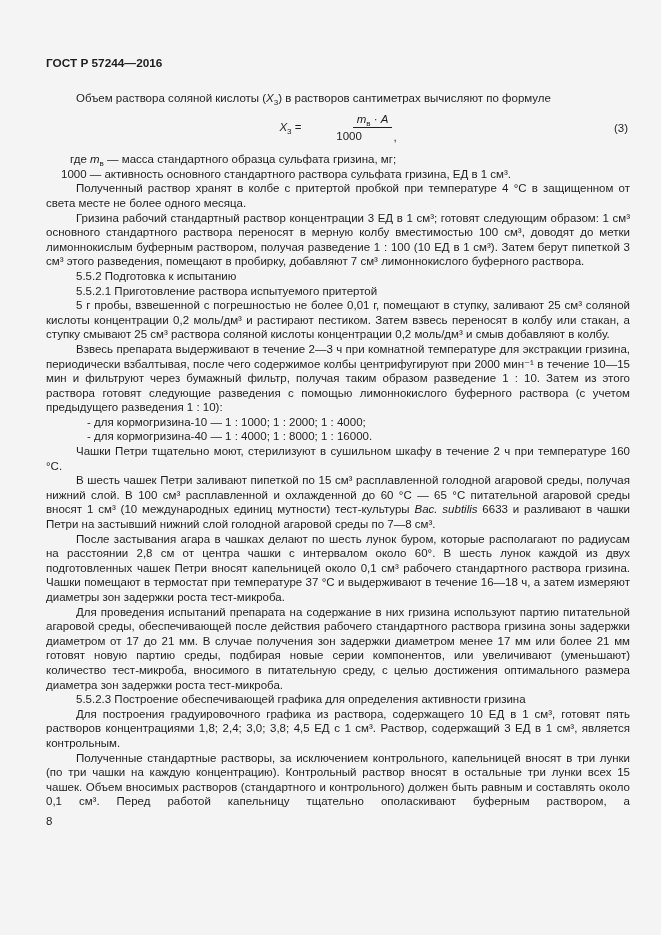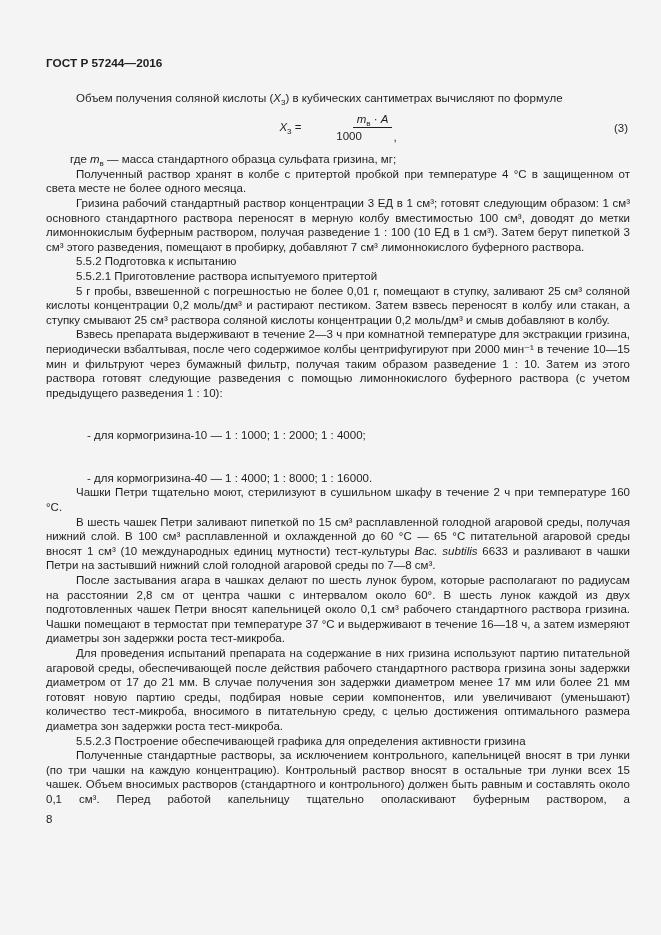"Объем получения соляной кислоты (" span { text: получения -> раствора }
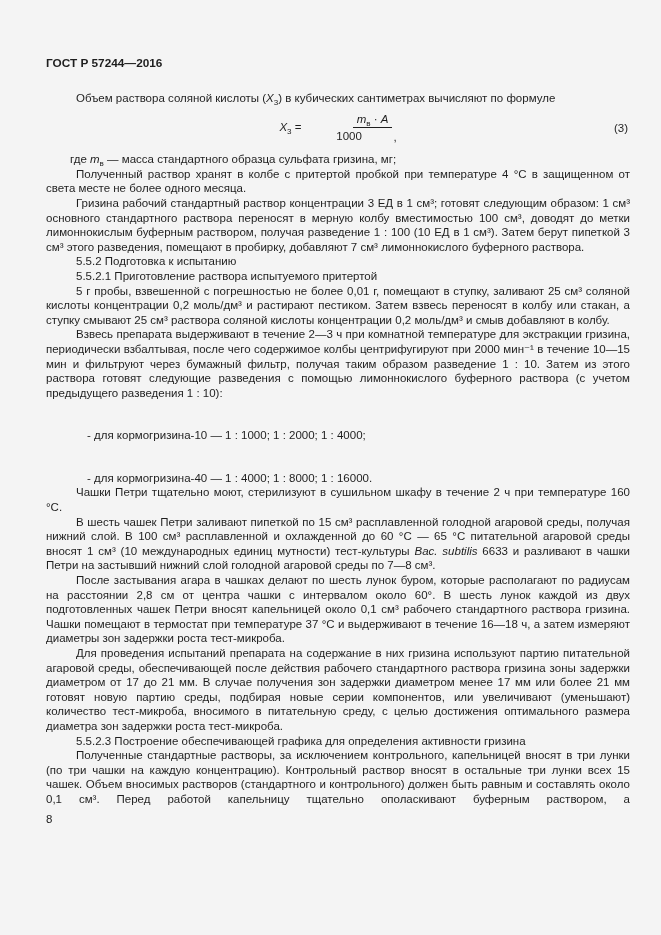") в кубических сантиметрах вычисляют" span { text: кубических -> растворов }
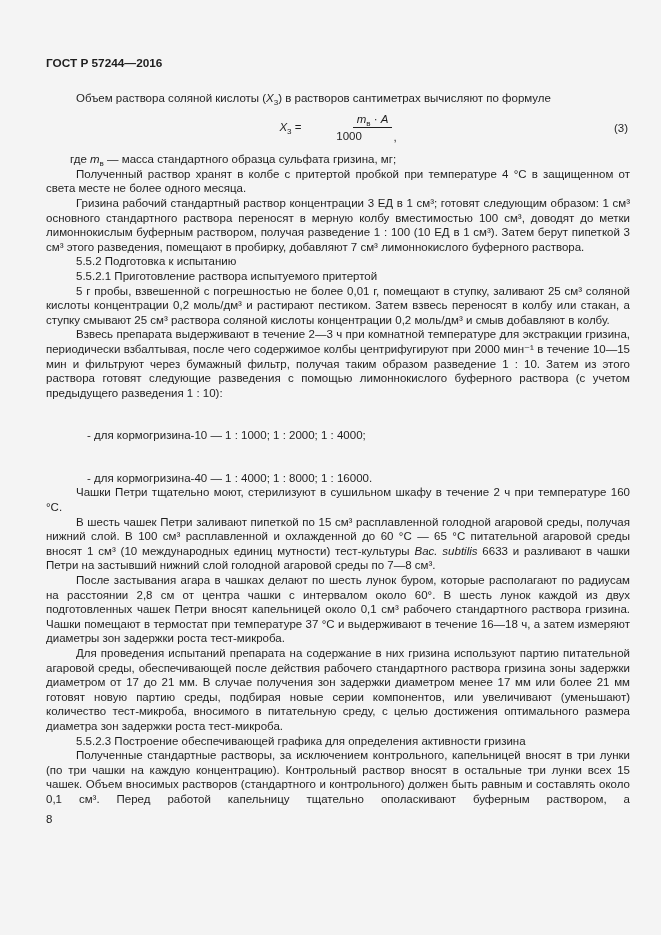"1000 — активность основного стандартного" div.block { html: none -> <div><span>1000 — активность основного стандартного раствора сульфата гризина, ЕД в 1 см³.</span></div> }
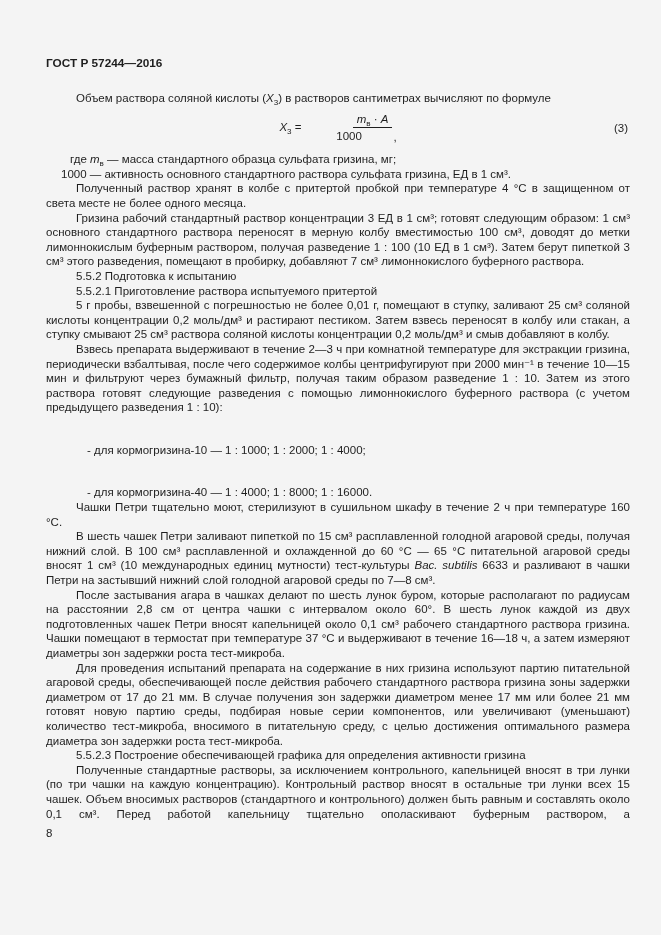"- для кормогризина-10 — 1" .li { margin-top: 28px -> none }
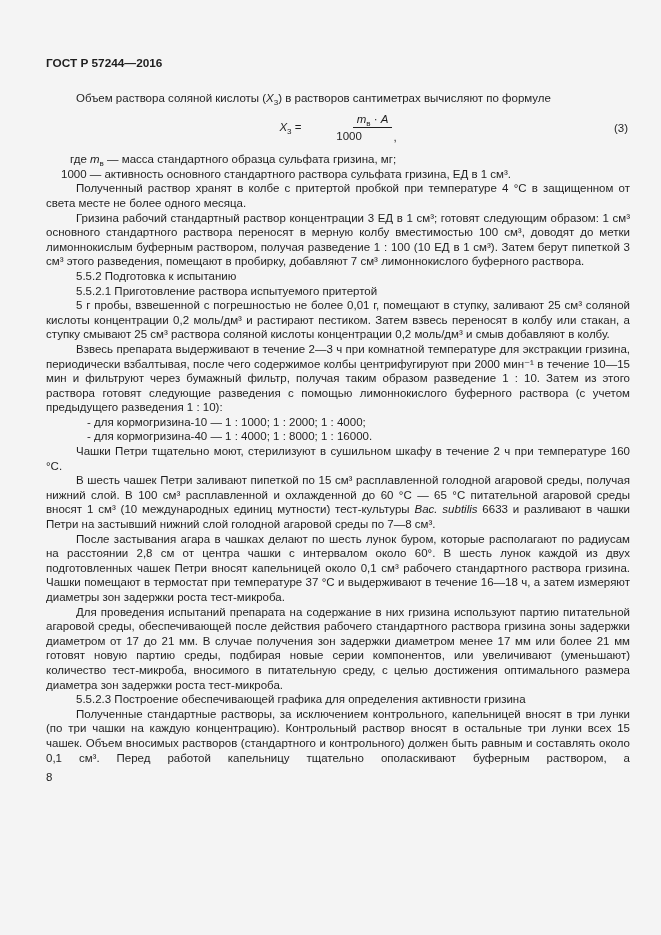"Для построения градуировочного графика" div.block { html: none -> <div><span>Для построения градуировочного графика из раствора, содержащего 10 ЕД в 1 см³, готовят пять растворов концентрациями 1,8; 2,4; 3,0; 3,8; 4,5 ЕД с 1 см³. Раствор, содержащий 3 ЕД в 1 см³, является контрольным.</span></div> }
